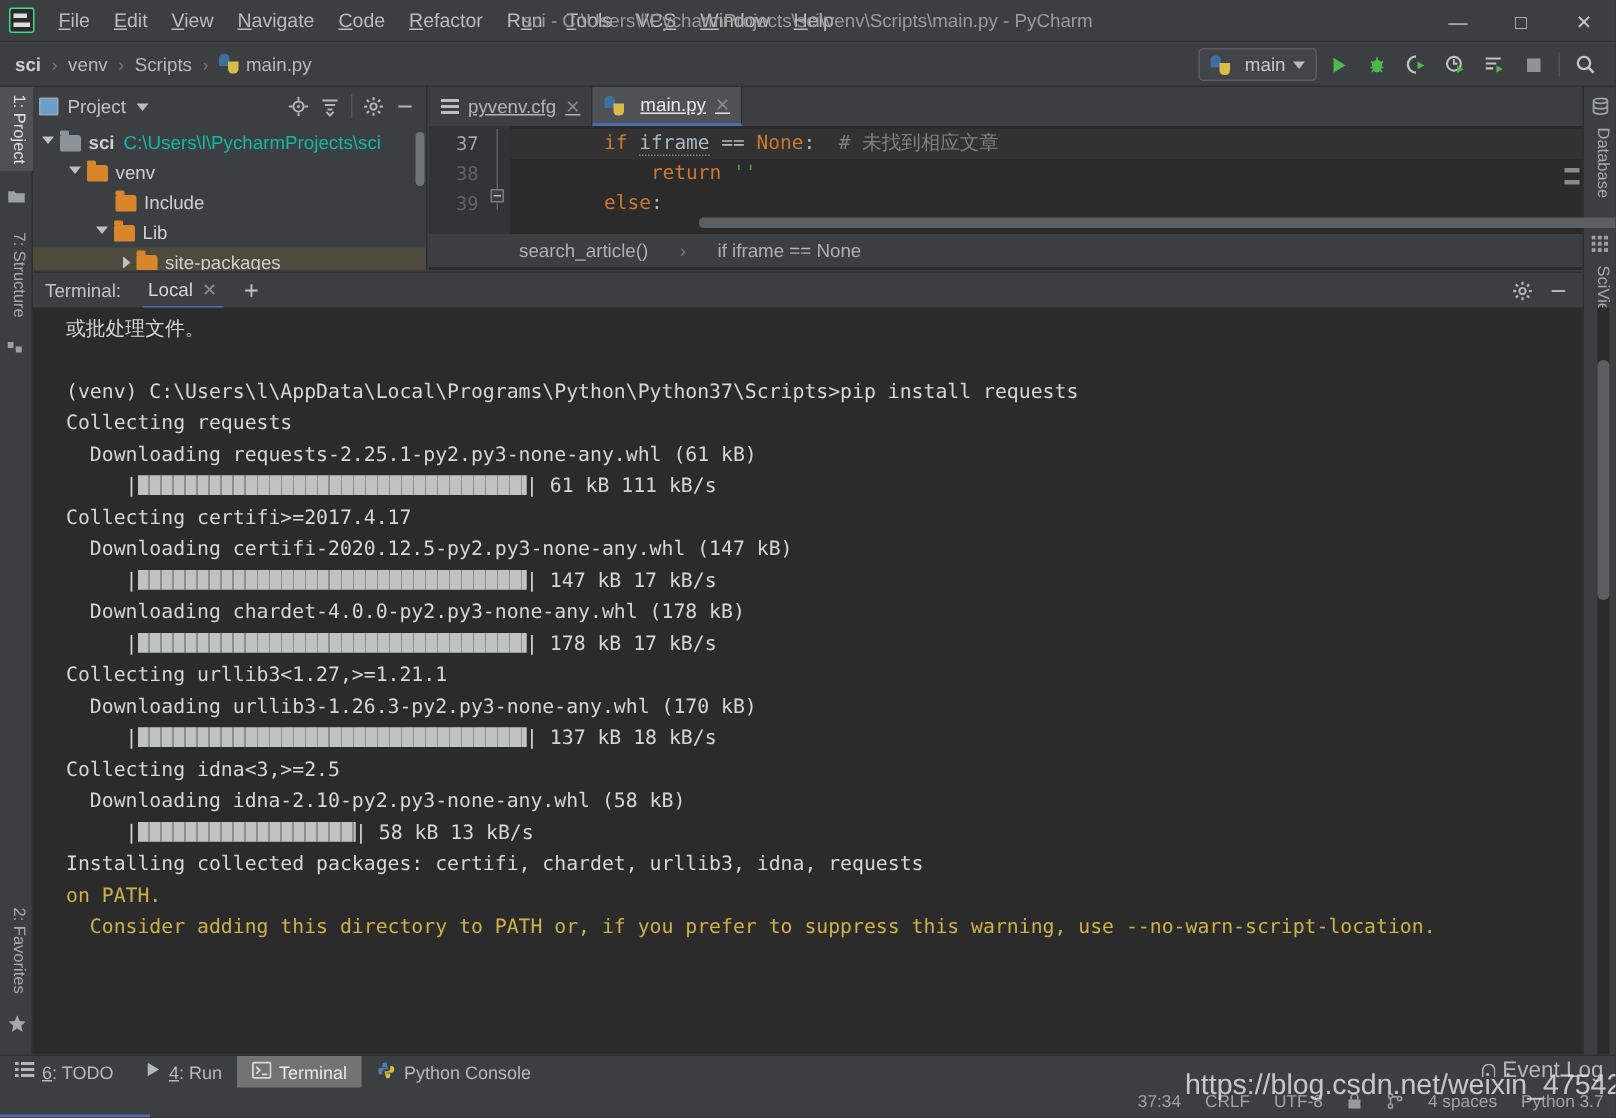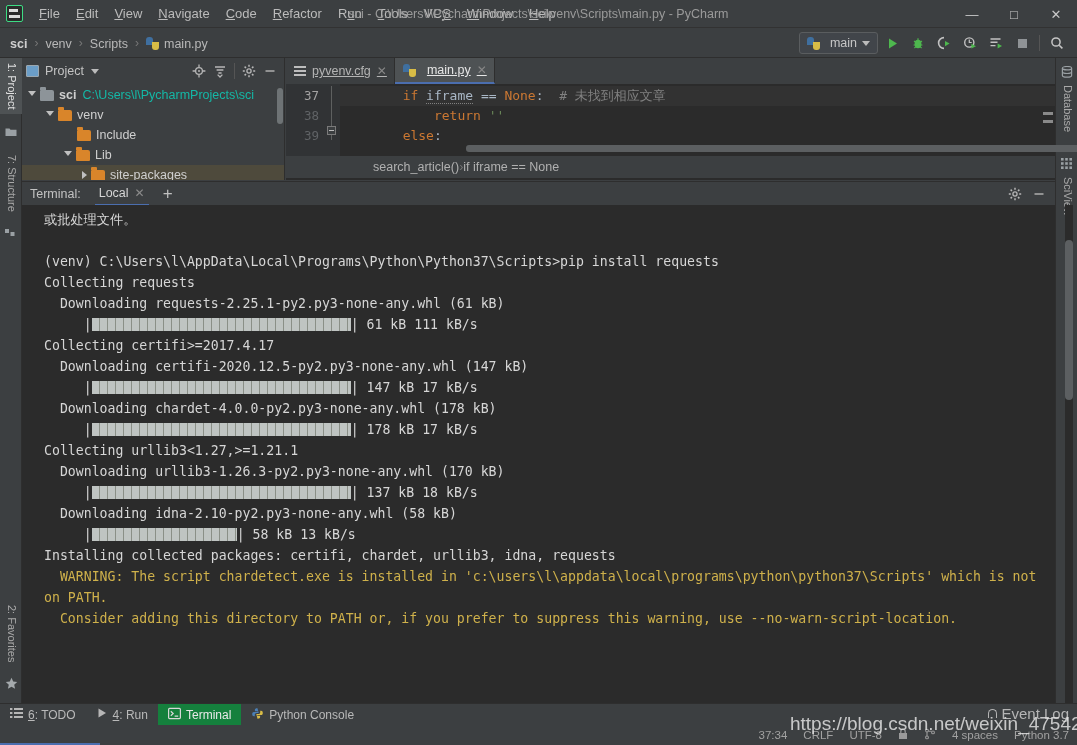"search_article()" .breadcrumb2 { gap: 0 -> 21px; padding-left: 87px -> 60px }
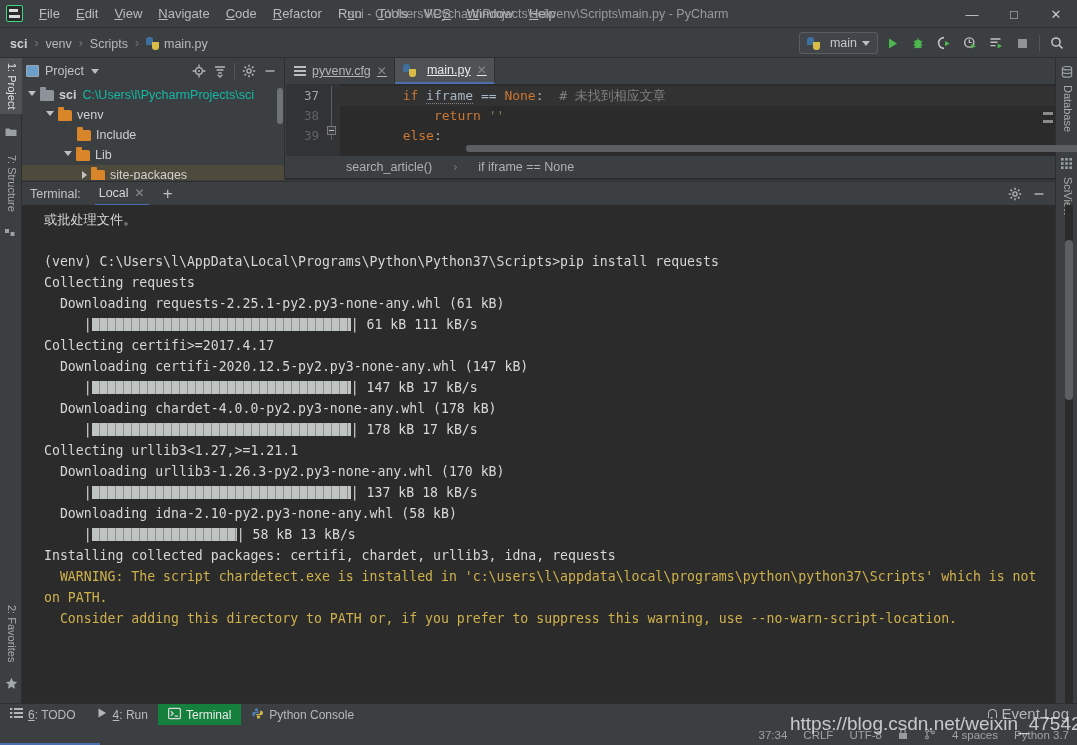"Collecting idna<3,>=2.5" div.tline { html: none -> <div>Collecting idna&lt;3,&gt;=2.5</div> }
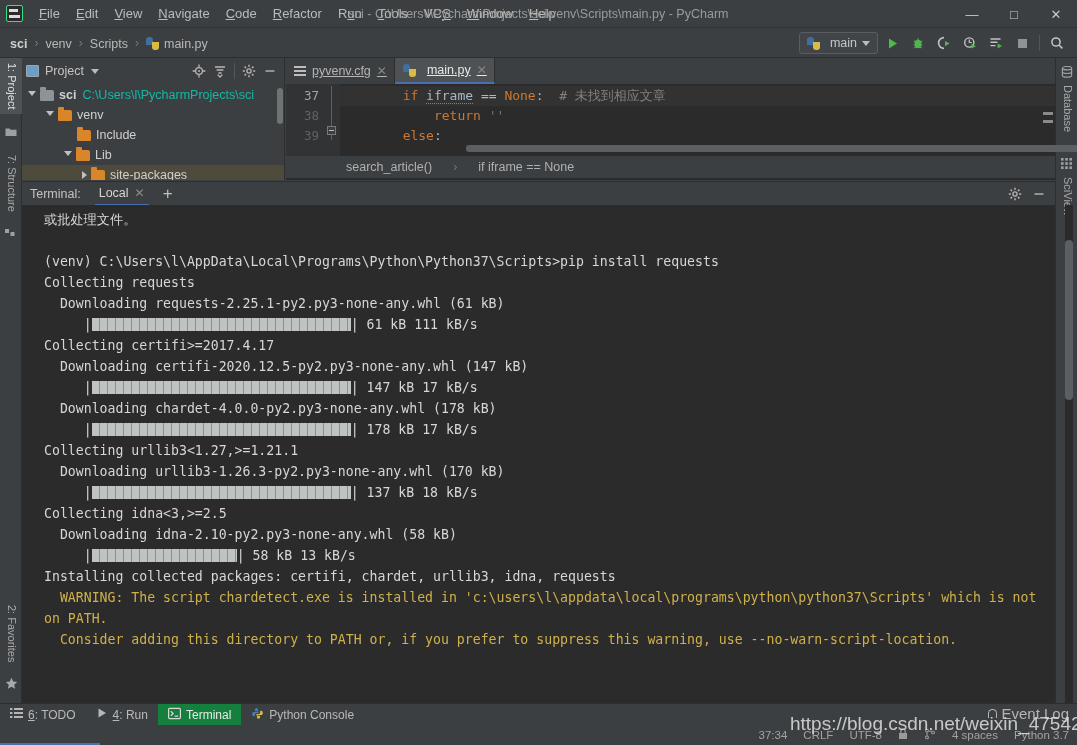"WARNING: The script chardetect.exe is" div.tline { html: <div> WARNING: The script chardetect.exe is installed in 'c:\users\l\appdata\local\programs\python\python37\Scripts' which is not</div> -> none }
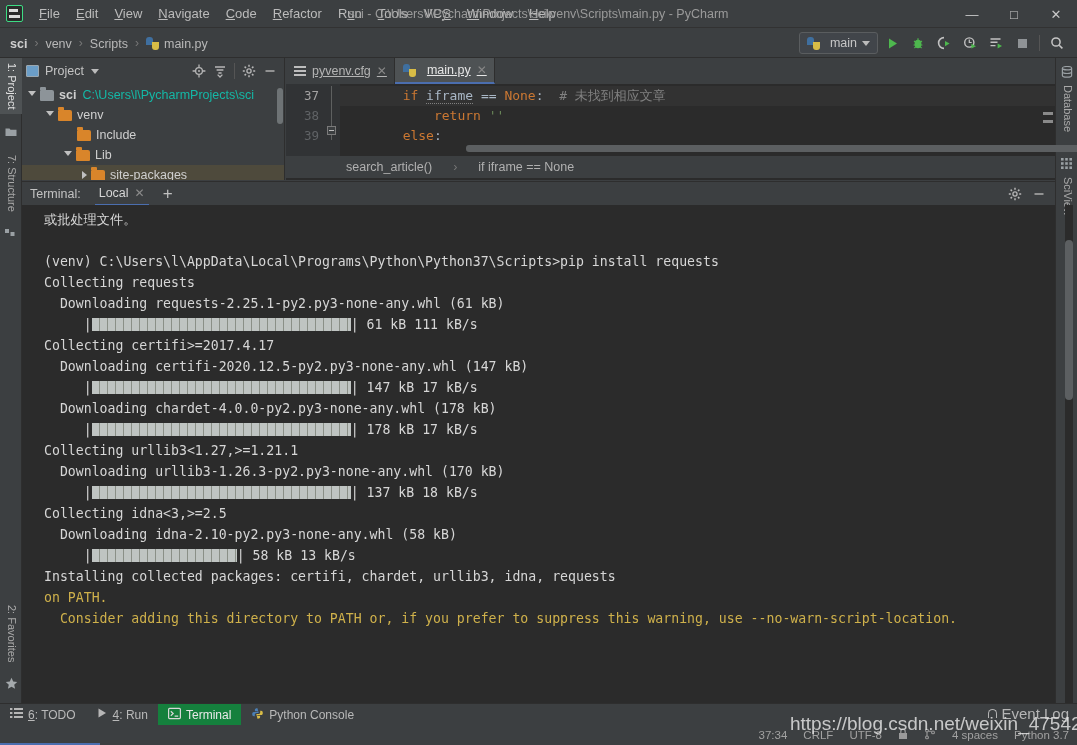"Terminal" .btab.active { background: #15803d -> #737373 }
